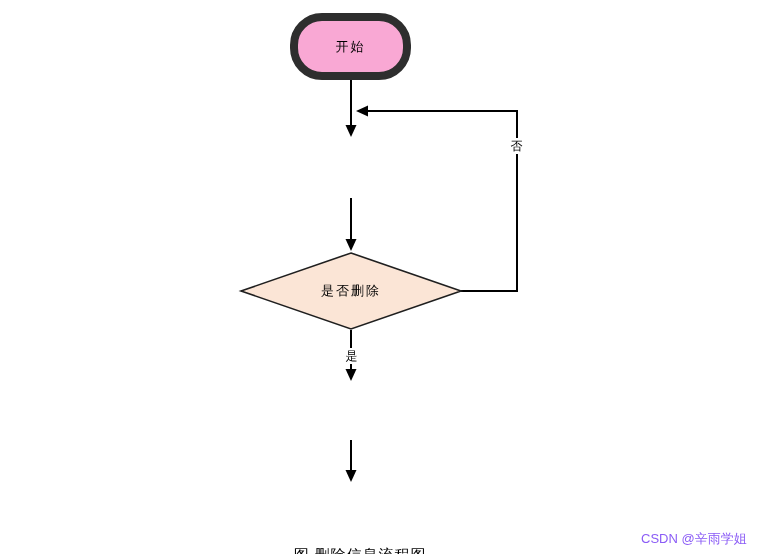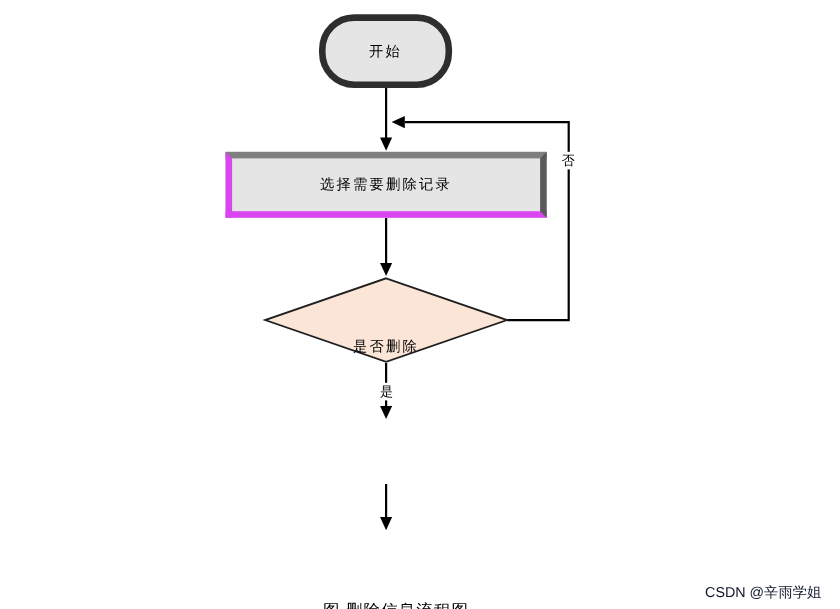"开始" .node { background: #e5e5e5 -> #f9a8d4; border: 6px solid #d946ef -> 8px solid #d946ef }
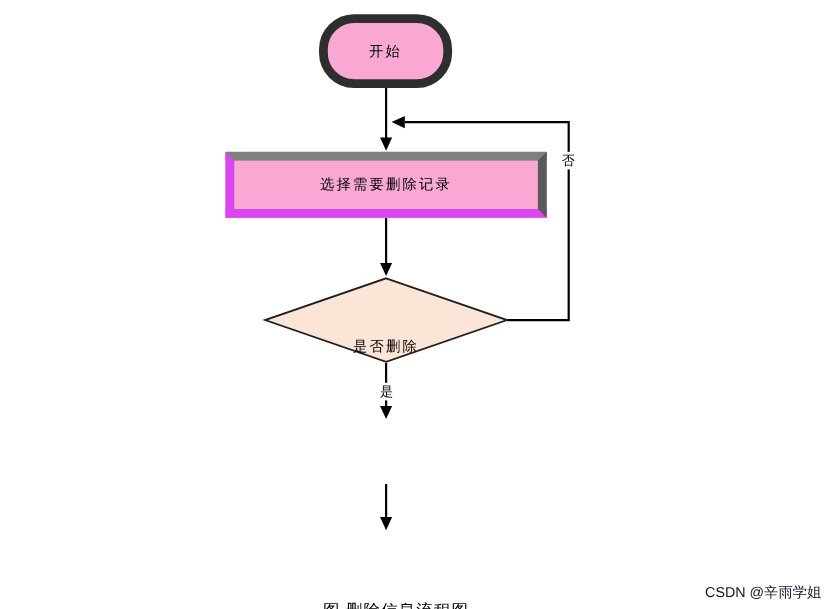"选择需要删除记录" div.node { html: <div> <span>选择需要删除记录</span> </div> -> none }
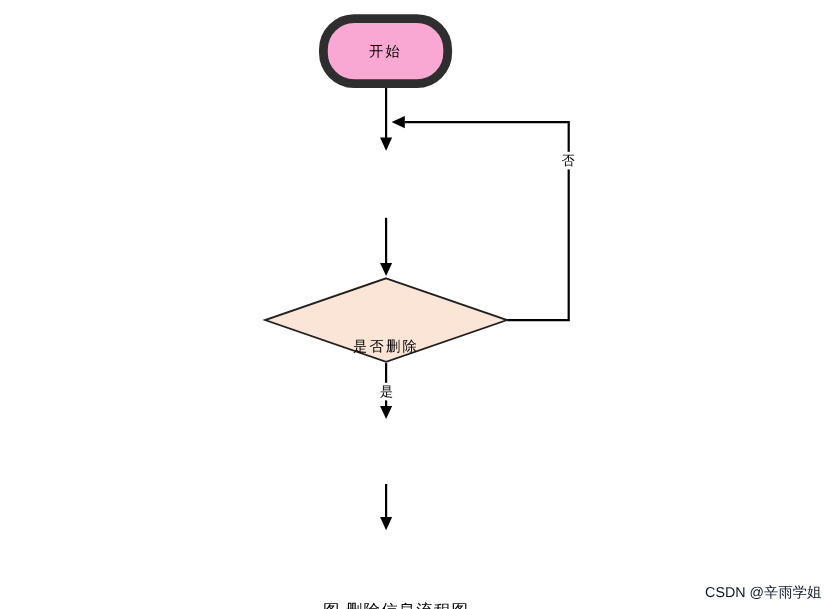"是否删除" div.node { margin-top: 24px -> none }
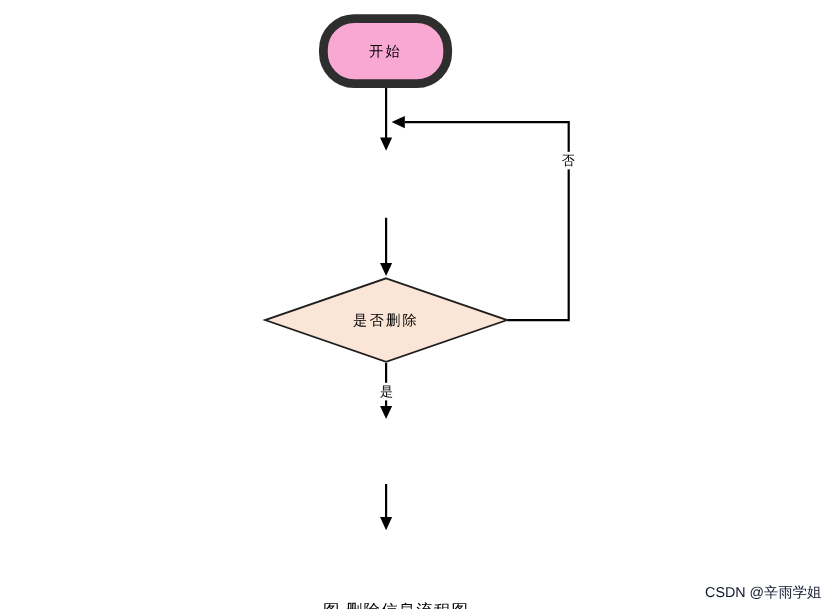"CSDN @辛雨学姐" .watermark { color: #0f172a -> #8b5cf6 }
